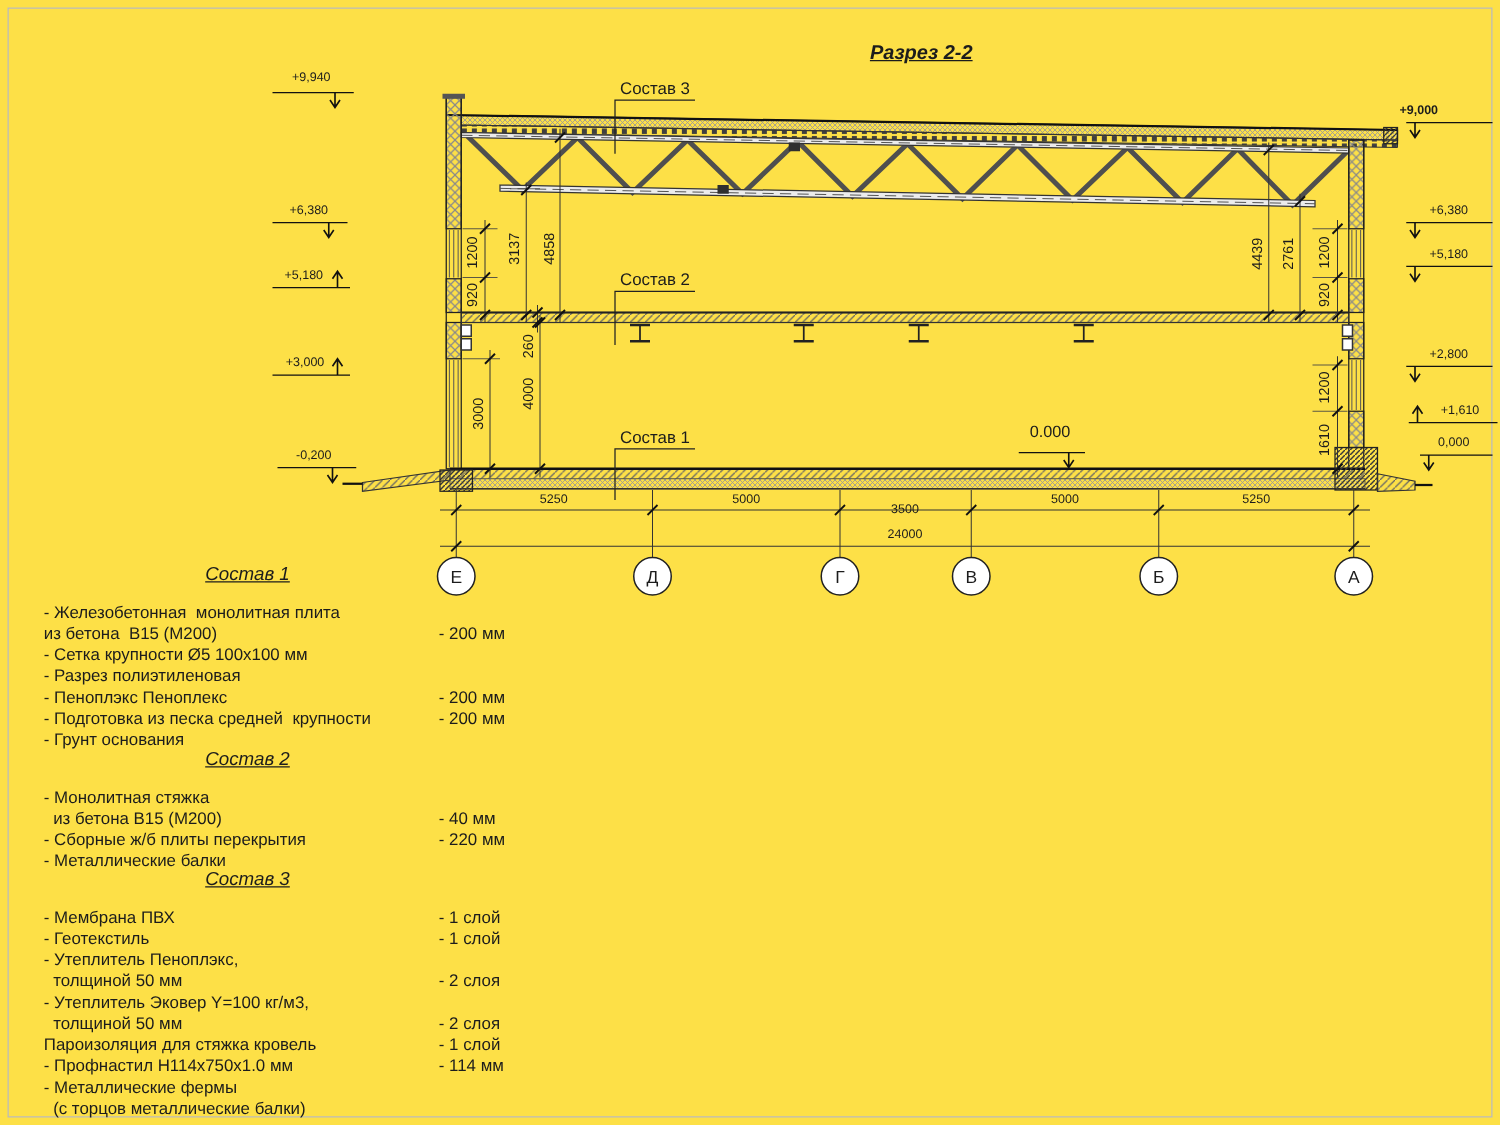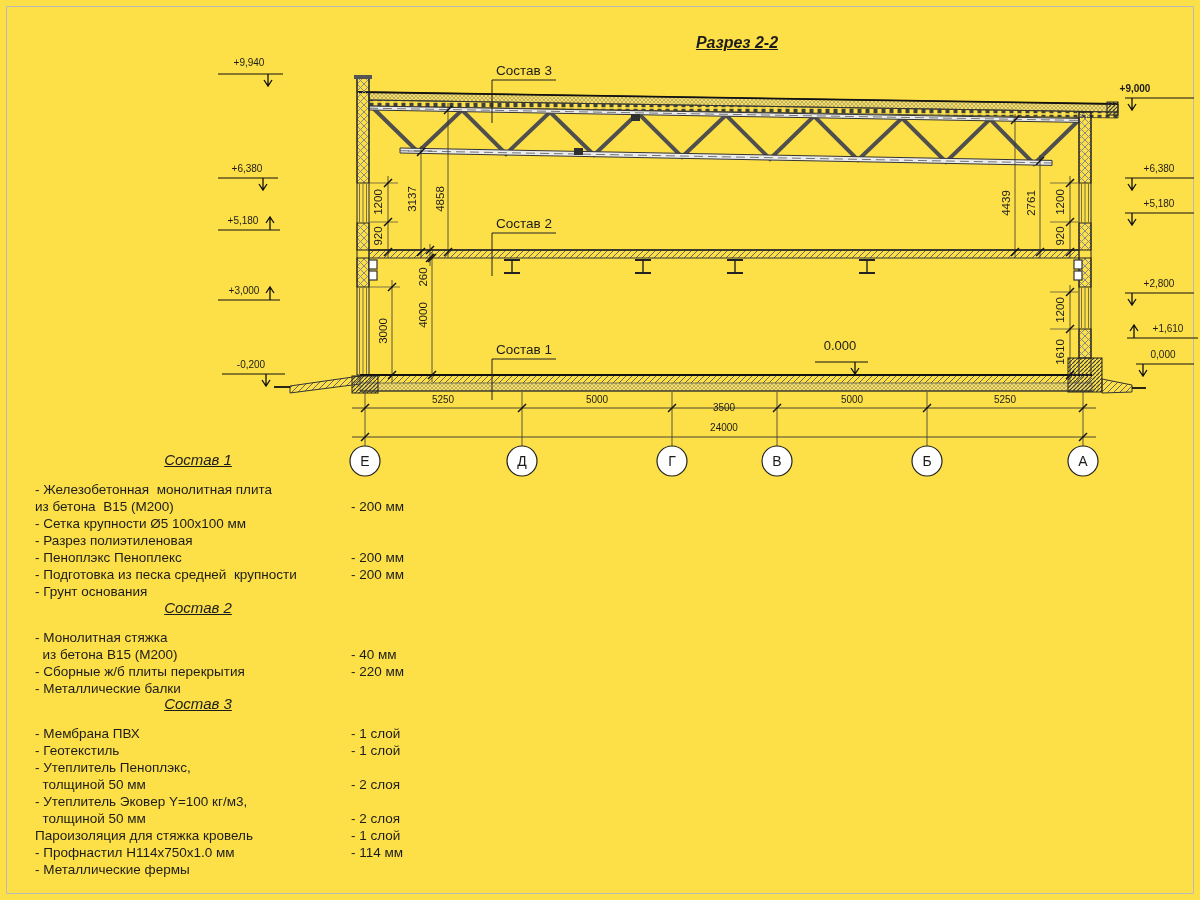"(с торцов металлические балки)" div.spec-row { html: none -> <div><span> (с торцов металлические балки)</span><span></span></div> }
